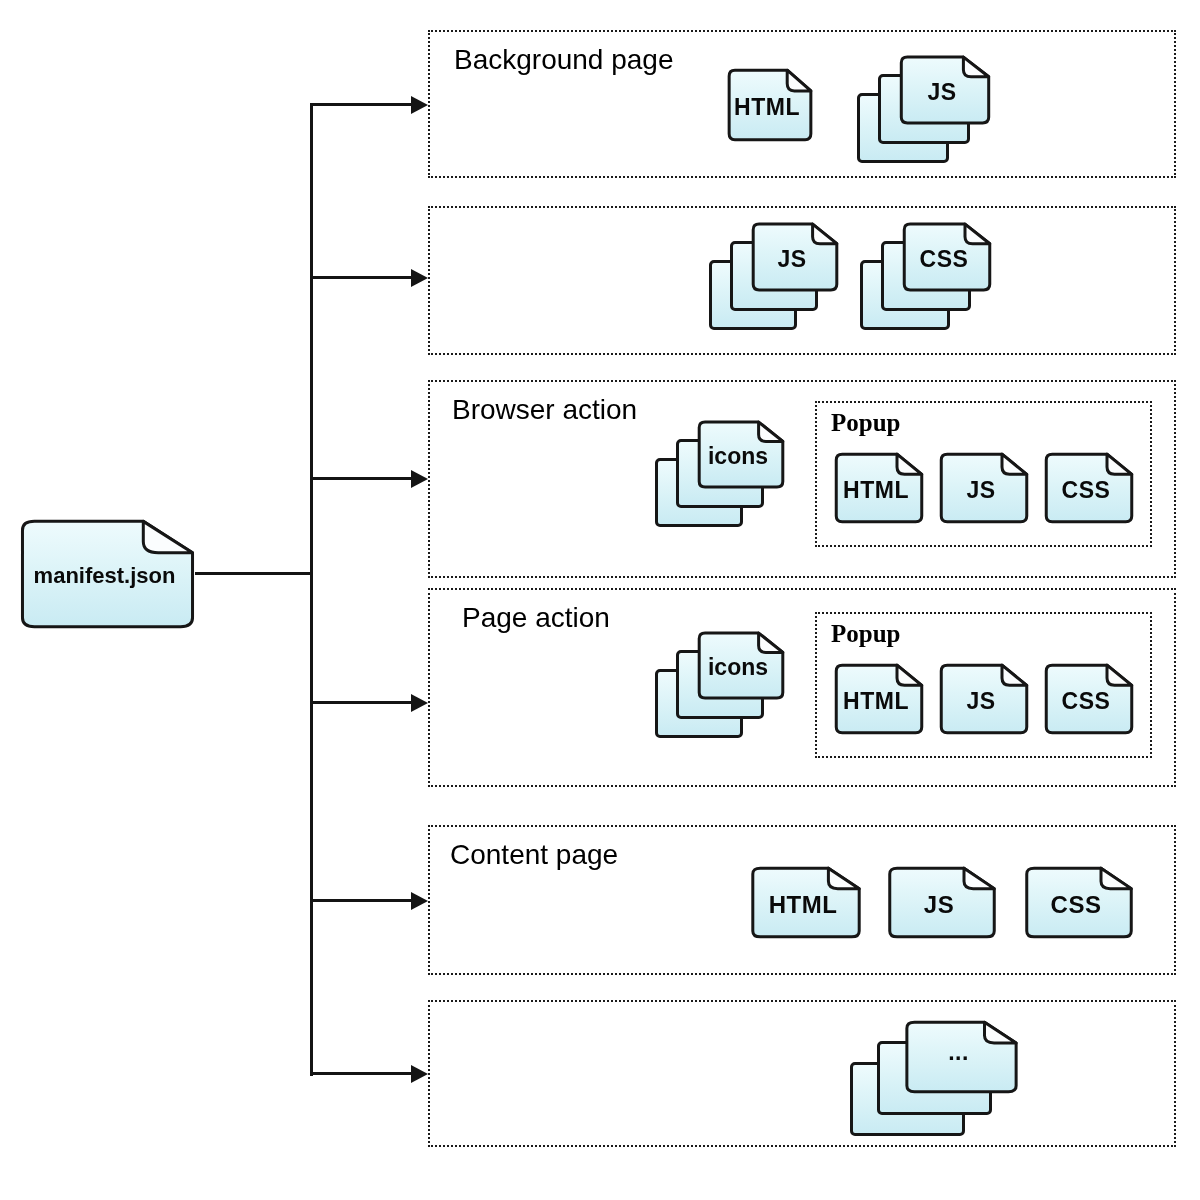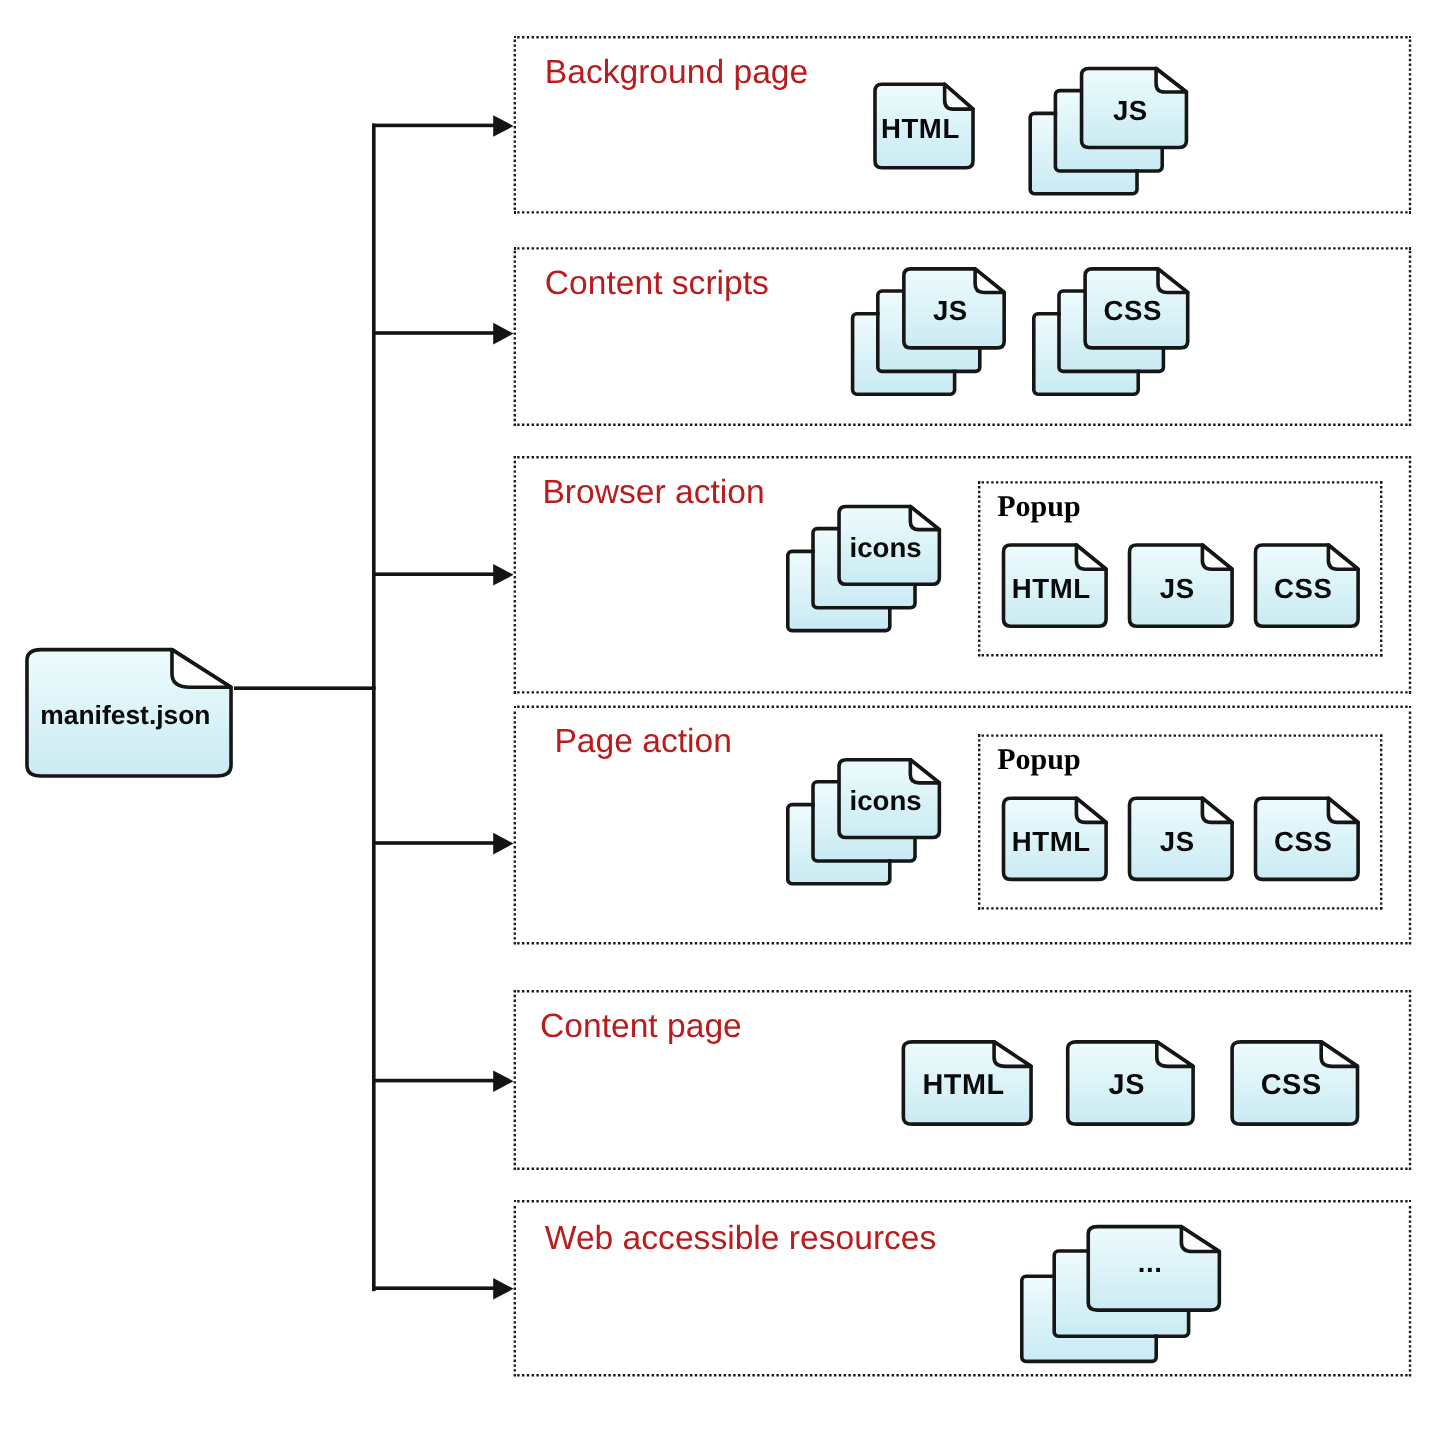"Background page" .section-title { color: #b91c1c -> #000000 }
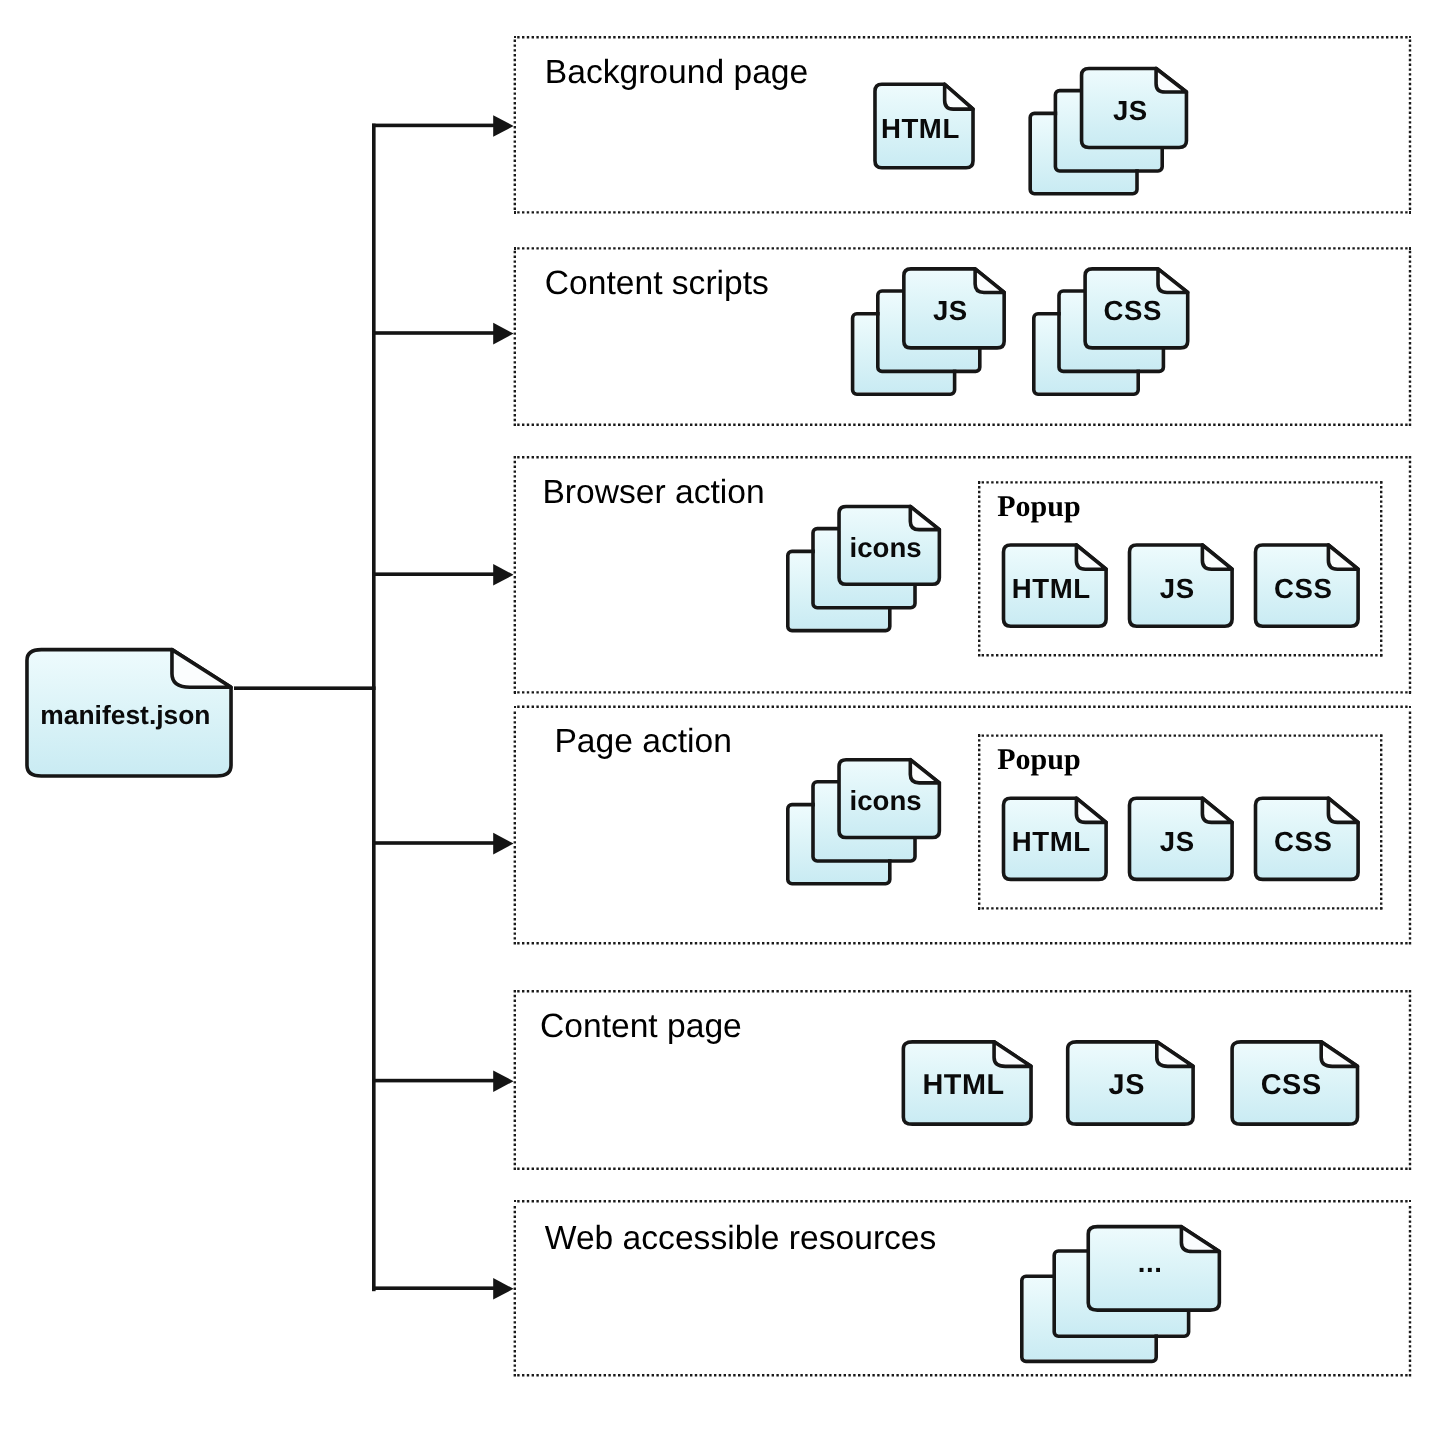"Content scripts" div.section-title { html: <div>Content scripts</div> -> none }
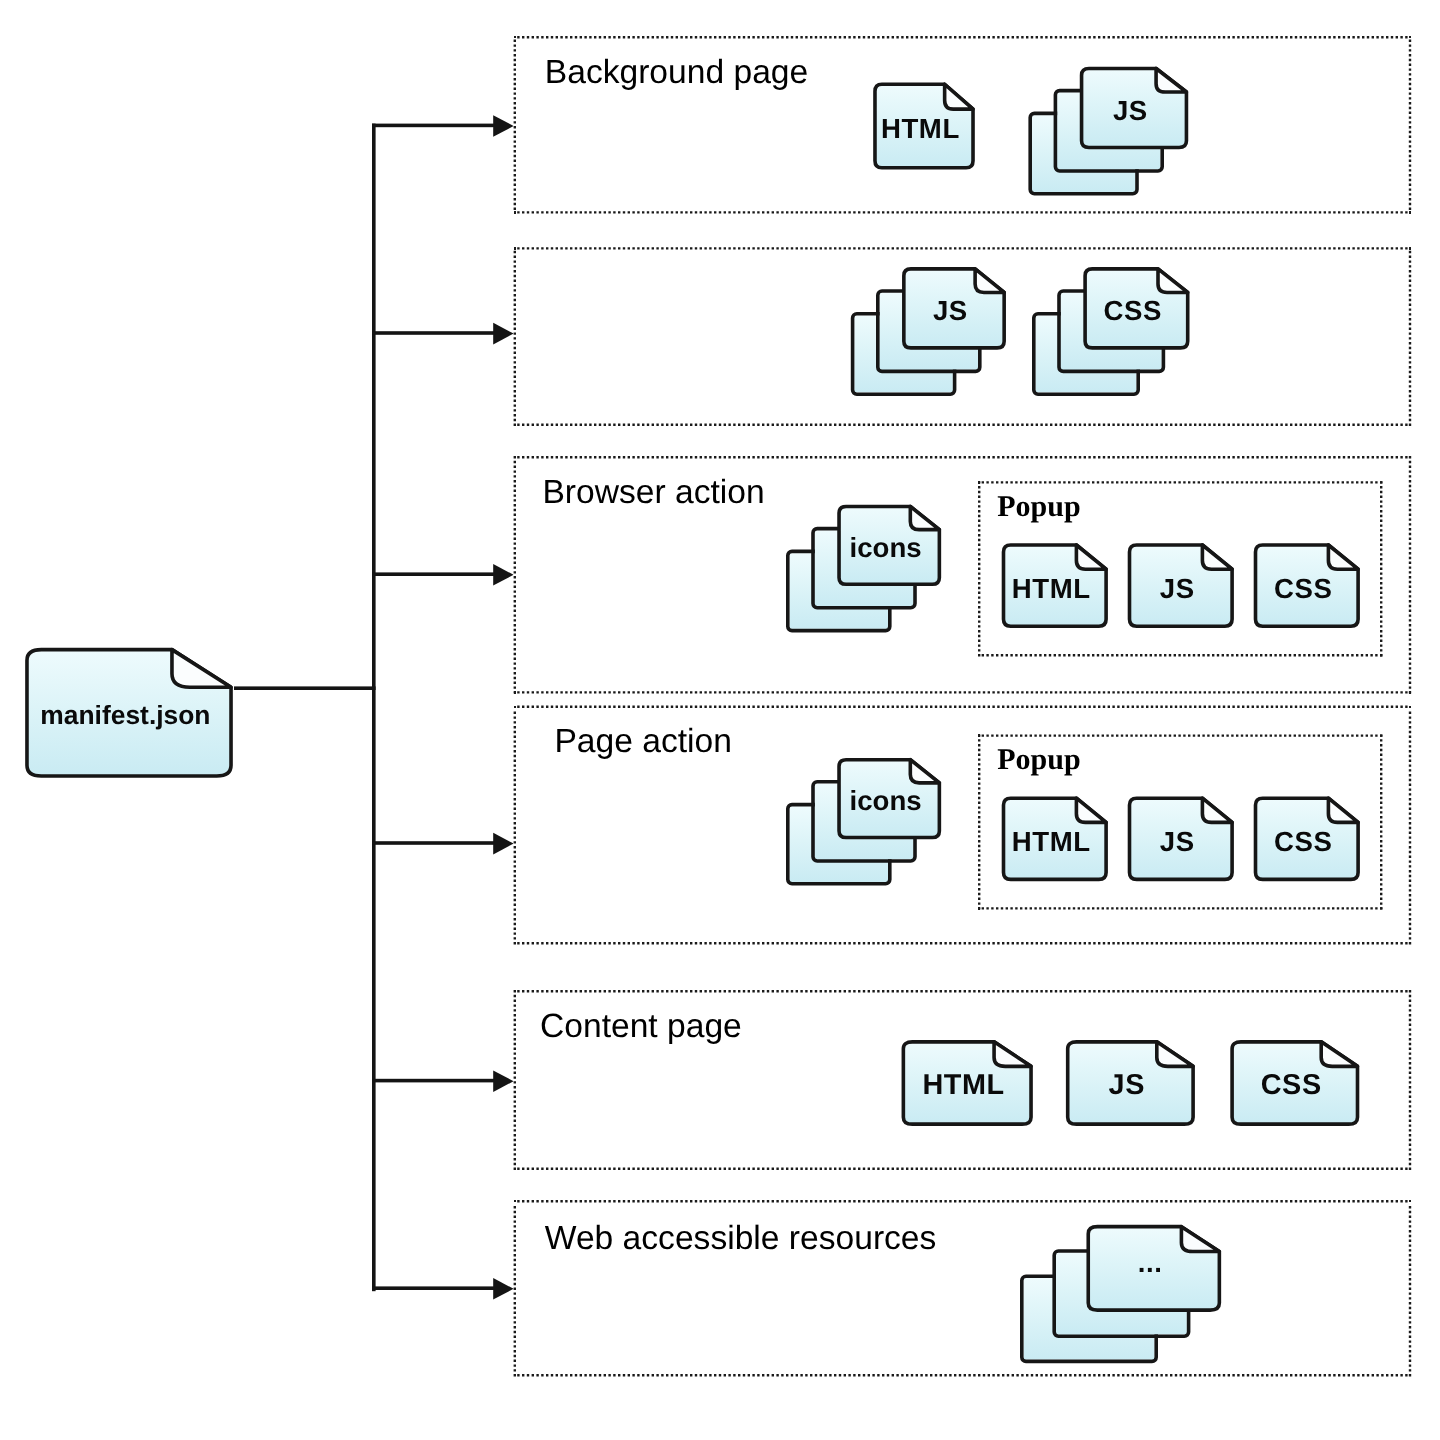"manifest.json" div.doc { top: 538px -> 518px }
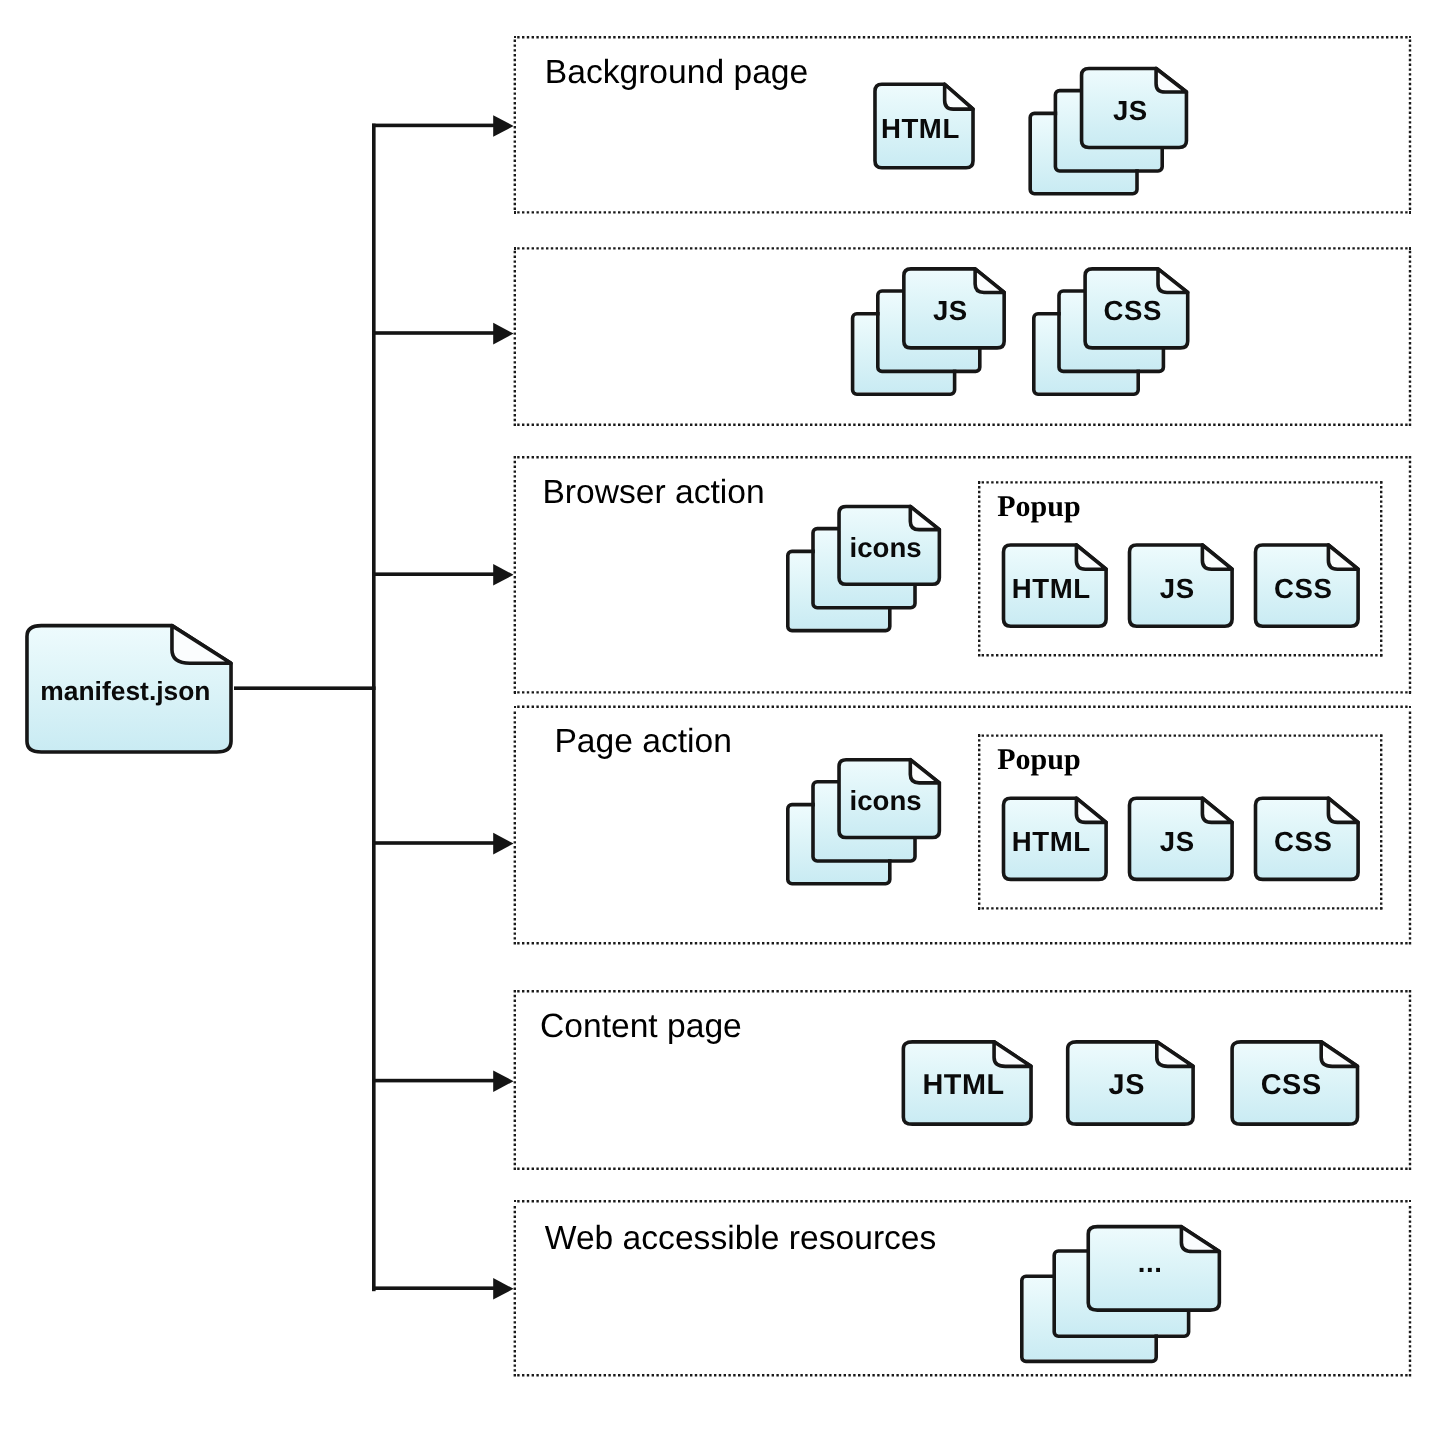"Web accessible resources" div.section-title { html: <div>Web accessible resources</div> -> none }
